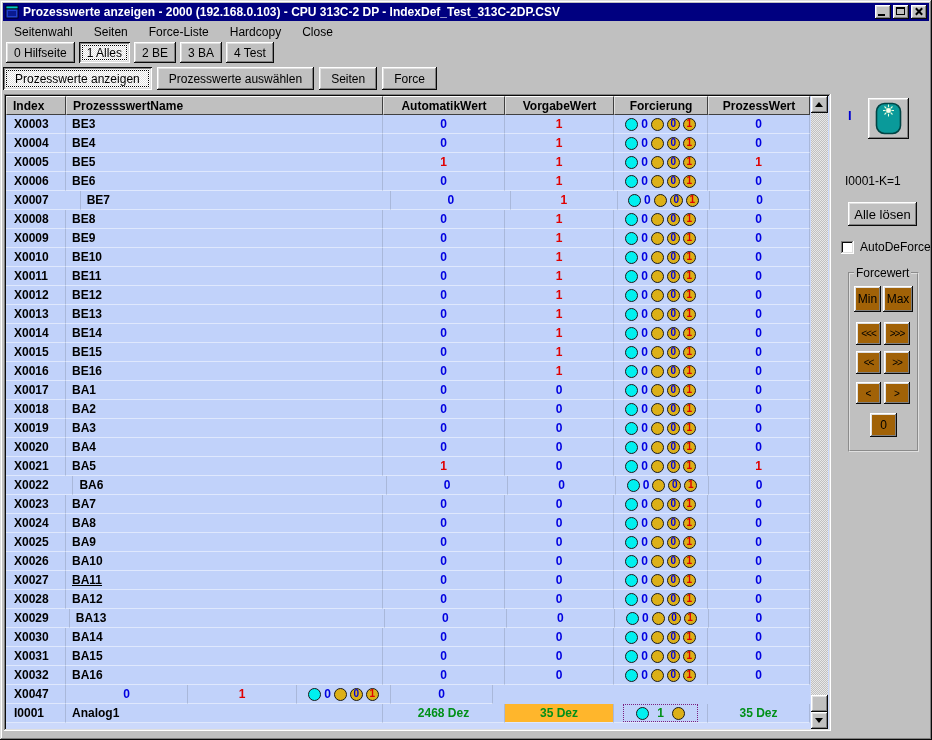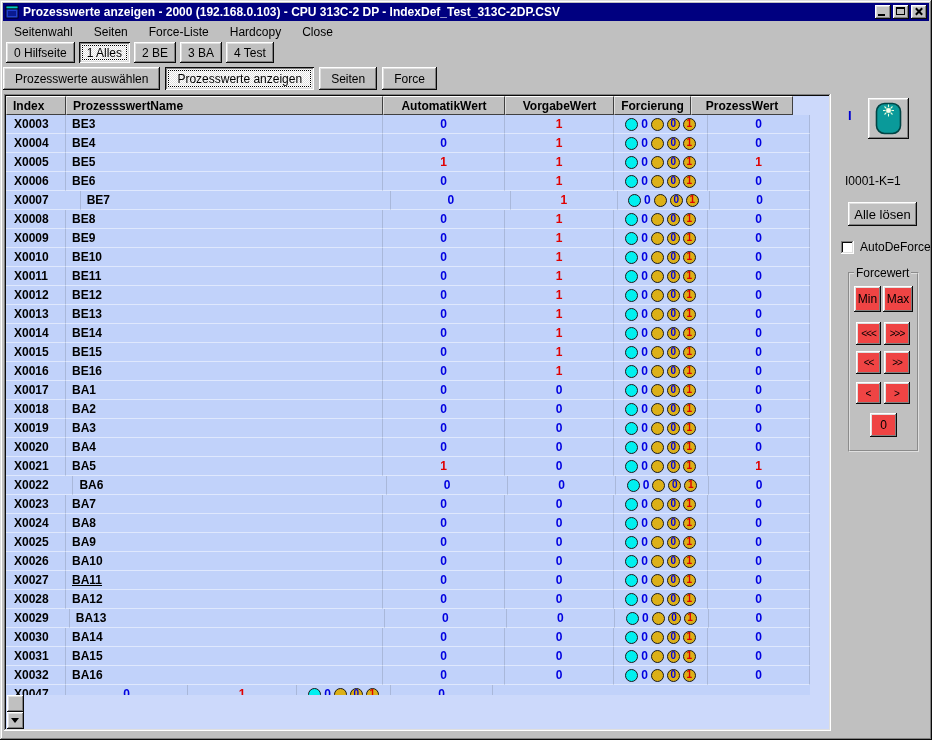"Prozesswerte auswählen" div.btn { order: before "Prozesswerte anzeigen" -> after "Prozesswerte anzeigen" }
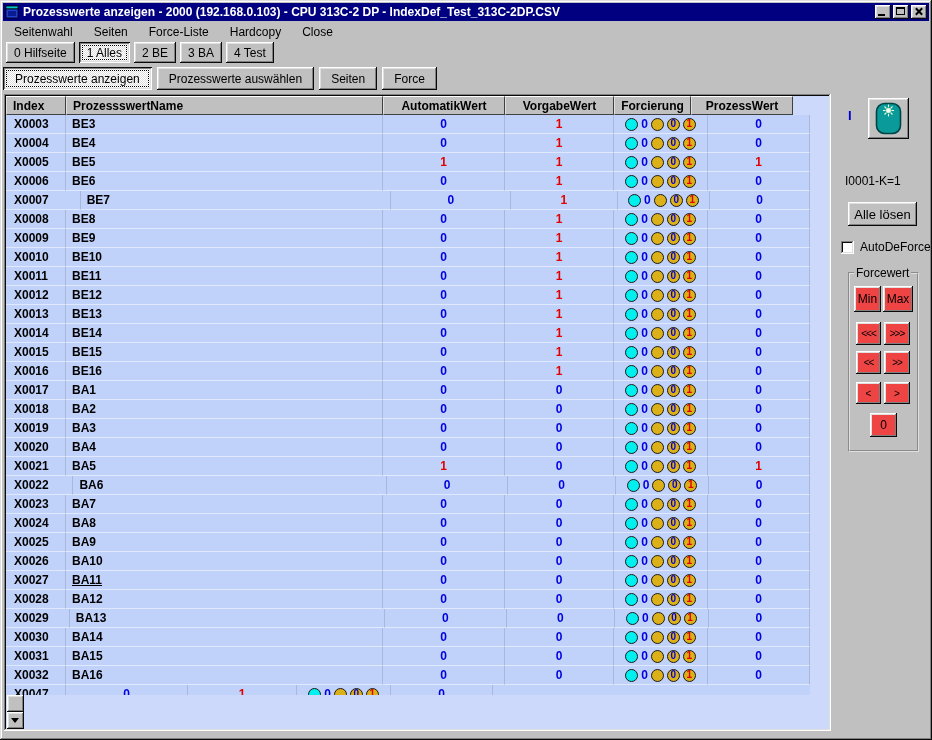"Index" .table-panel { flex-direction: column -> none }
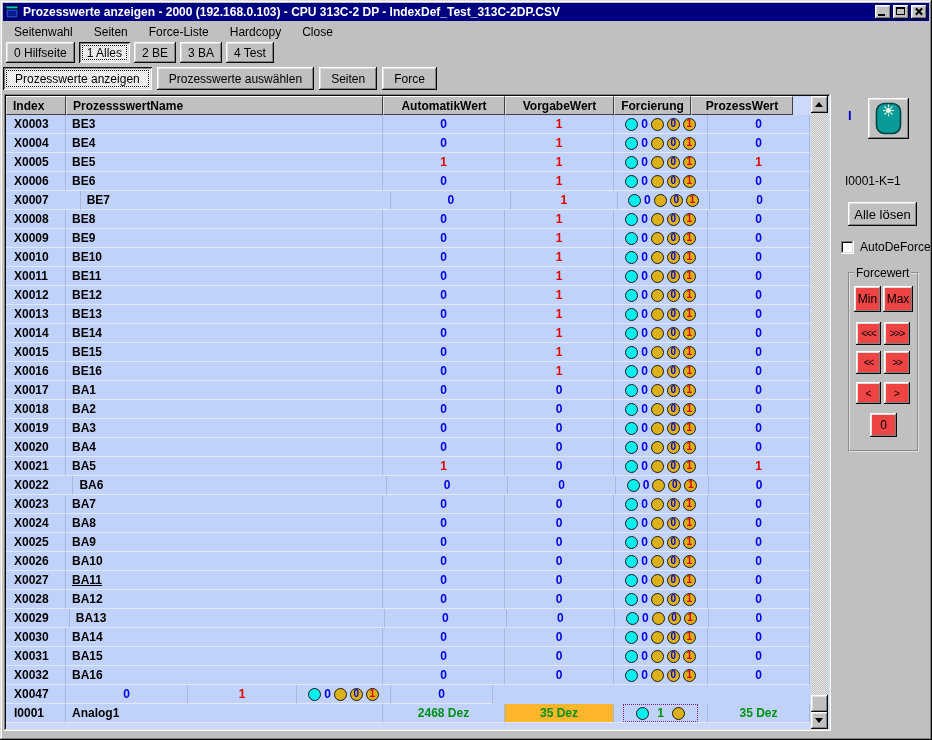"Forcierung" div.hcell { width: 77px -> 94px }
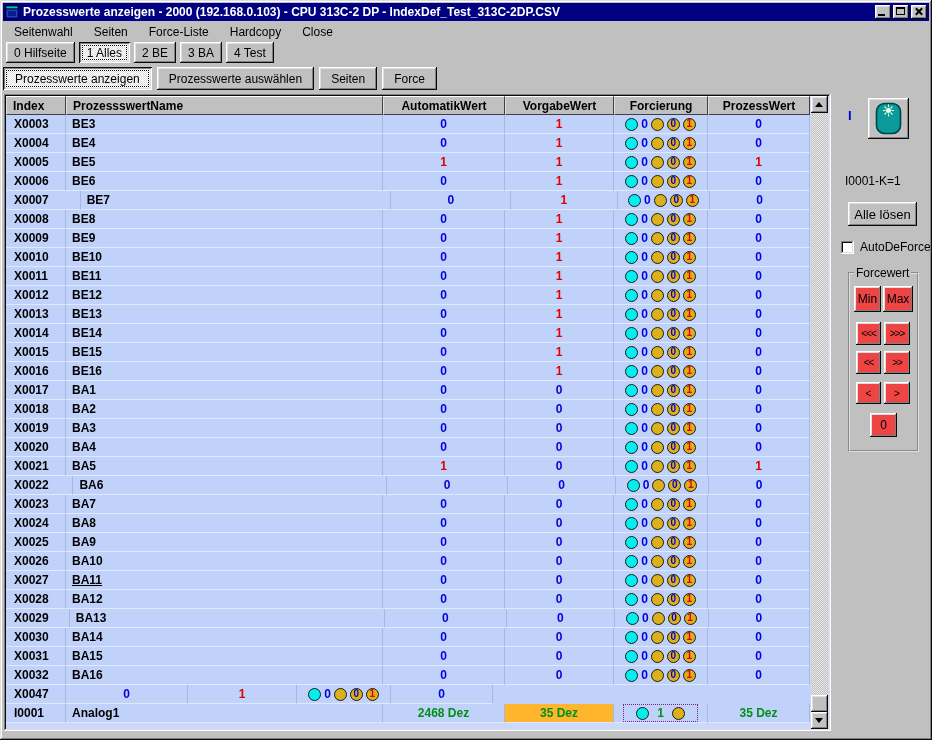"Min" .gb-btn { background: #ef4444 -> #a16207 }
